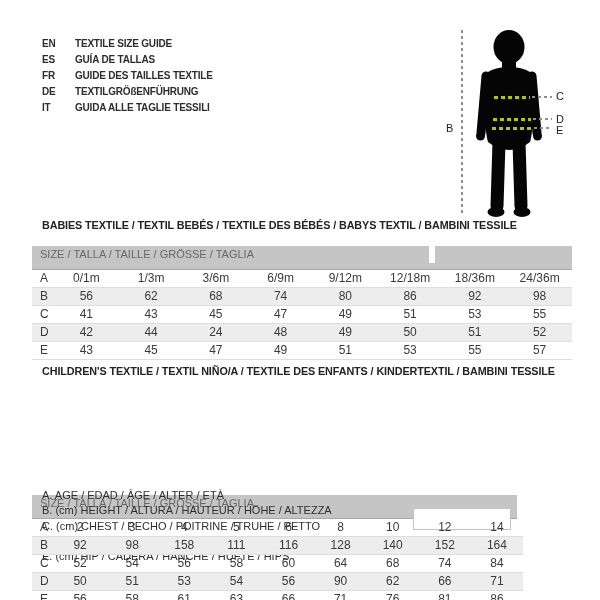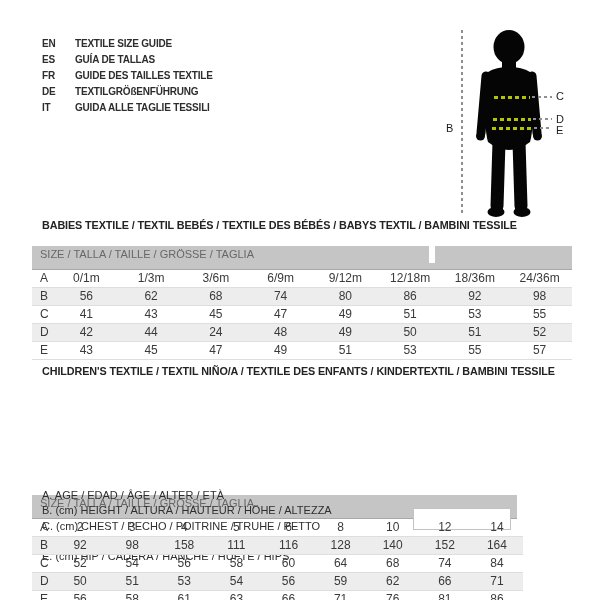"59" div.cell { text: 59 -> 90 }
